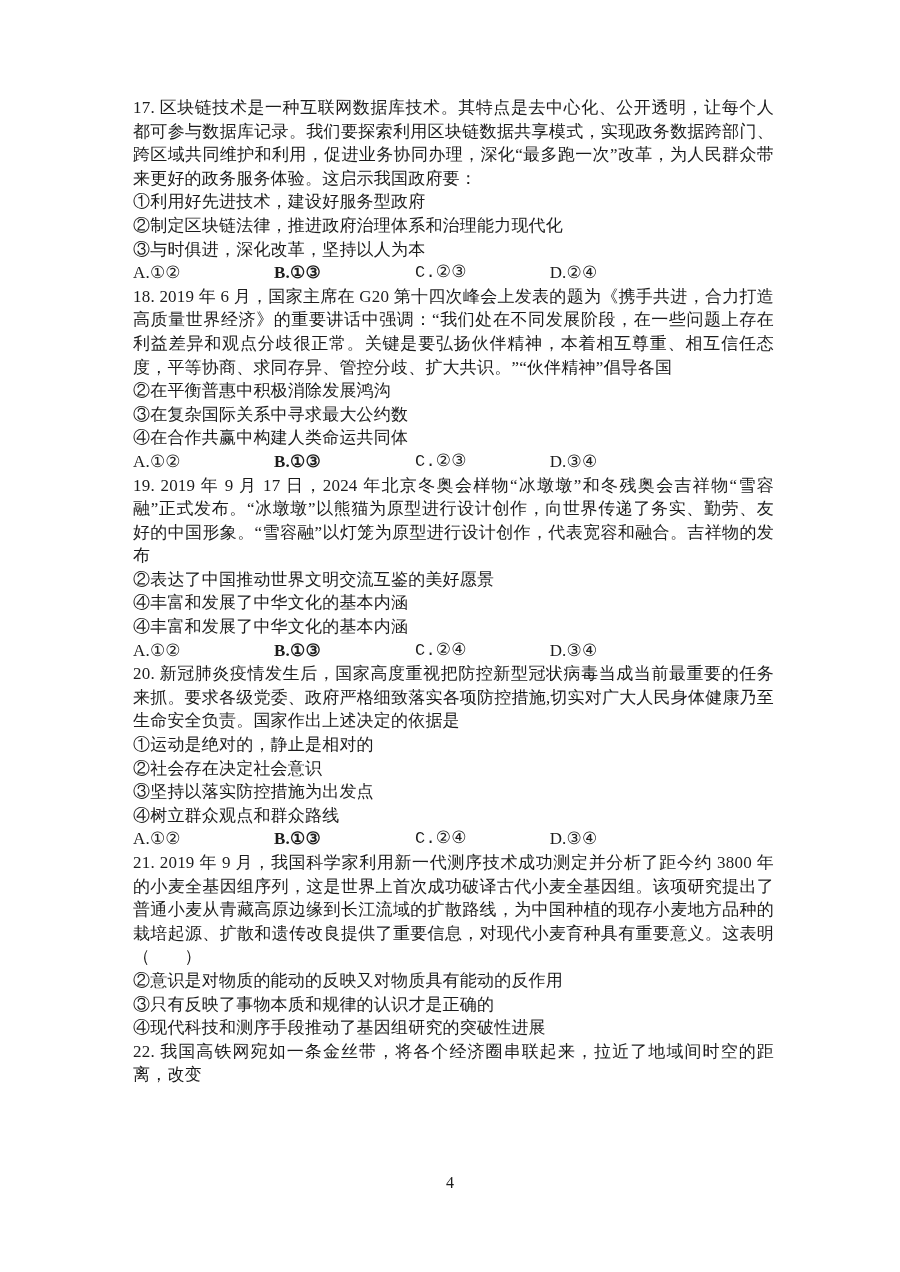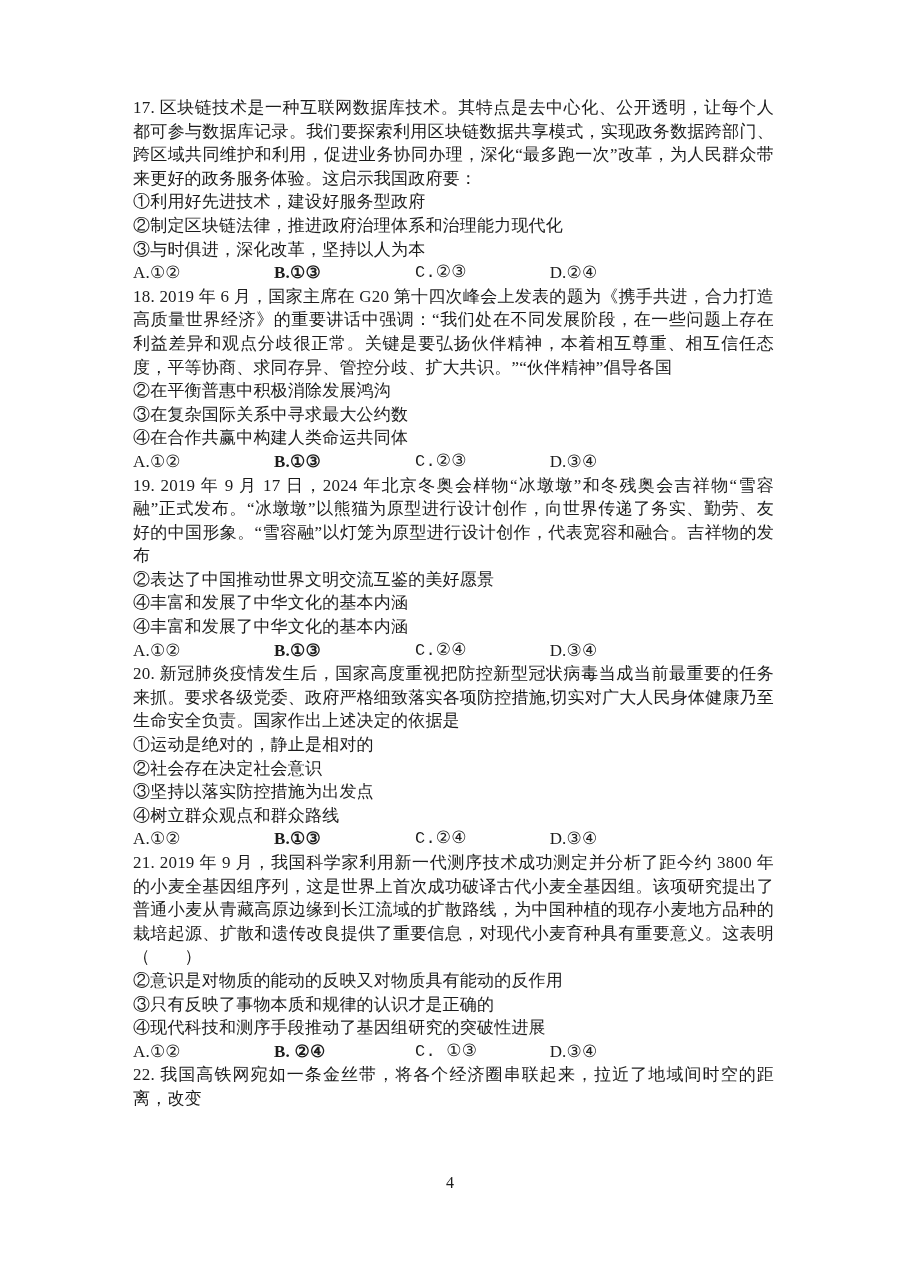"A.①② B. ②④ C. ①③" p.choices { html: <p> <span>A.①②</span><span>B. ②④</span><span>C. ①③</span><span>D.③④</span> </p> -> none }
